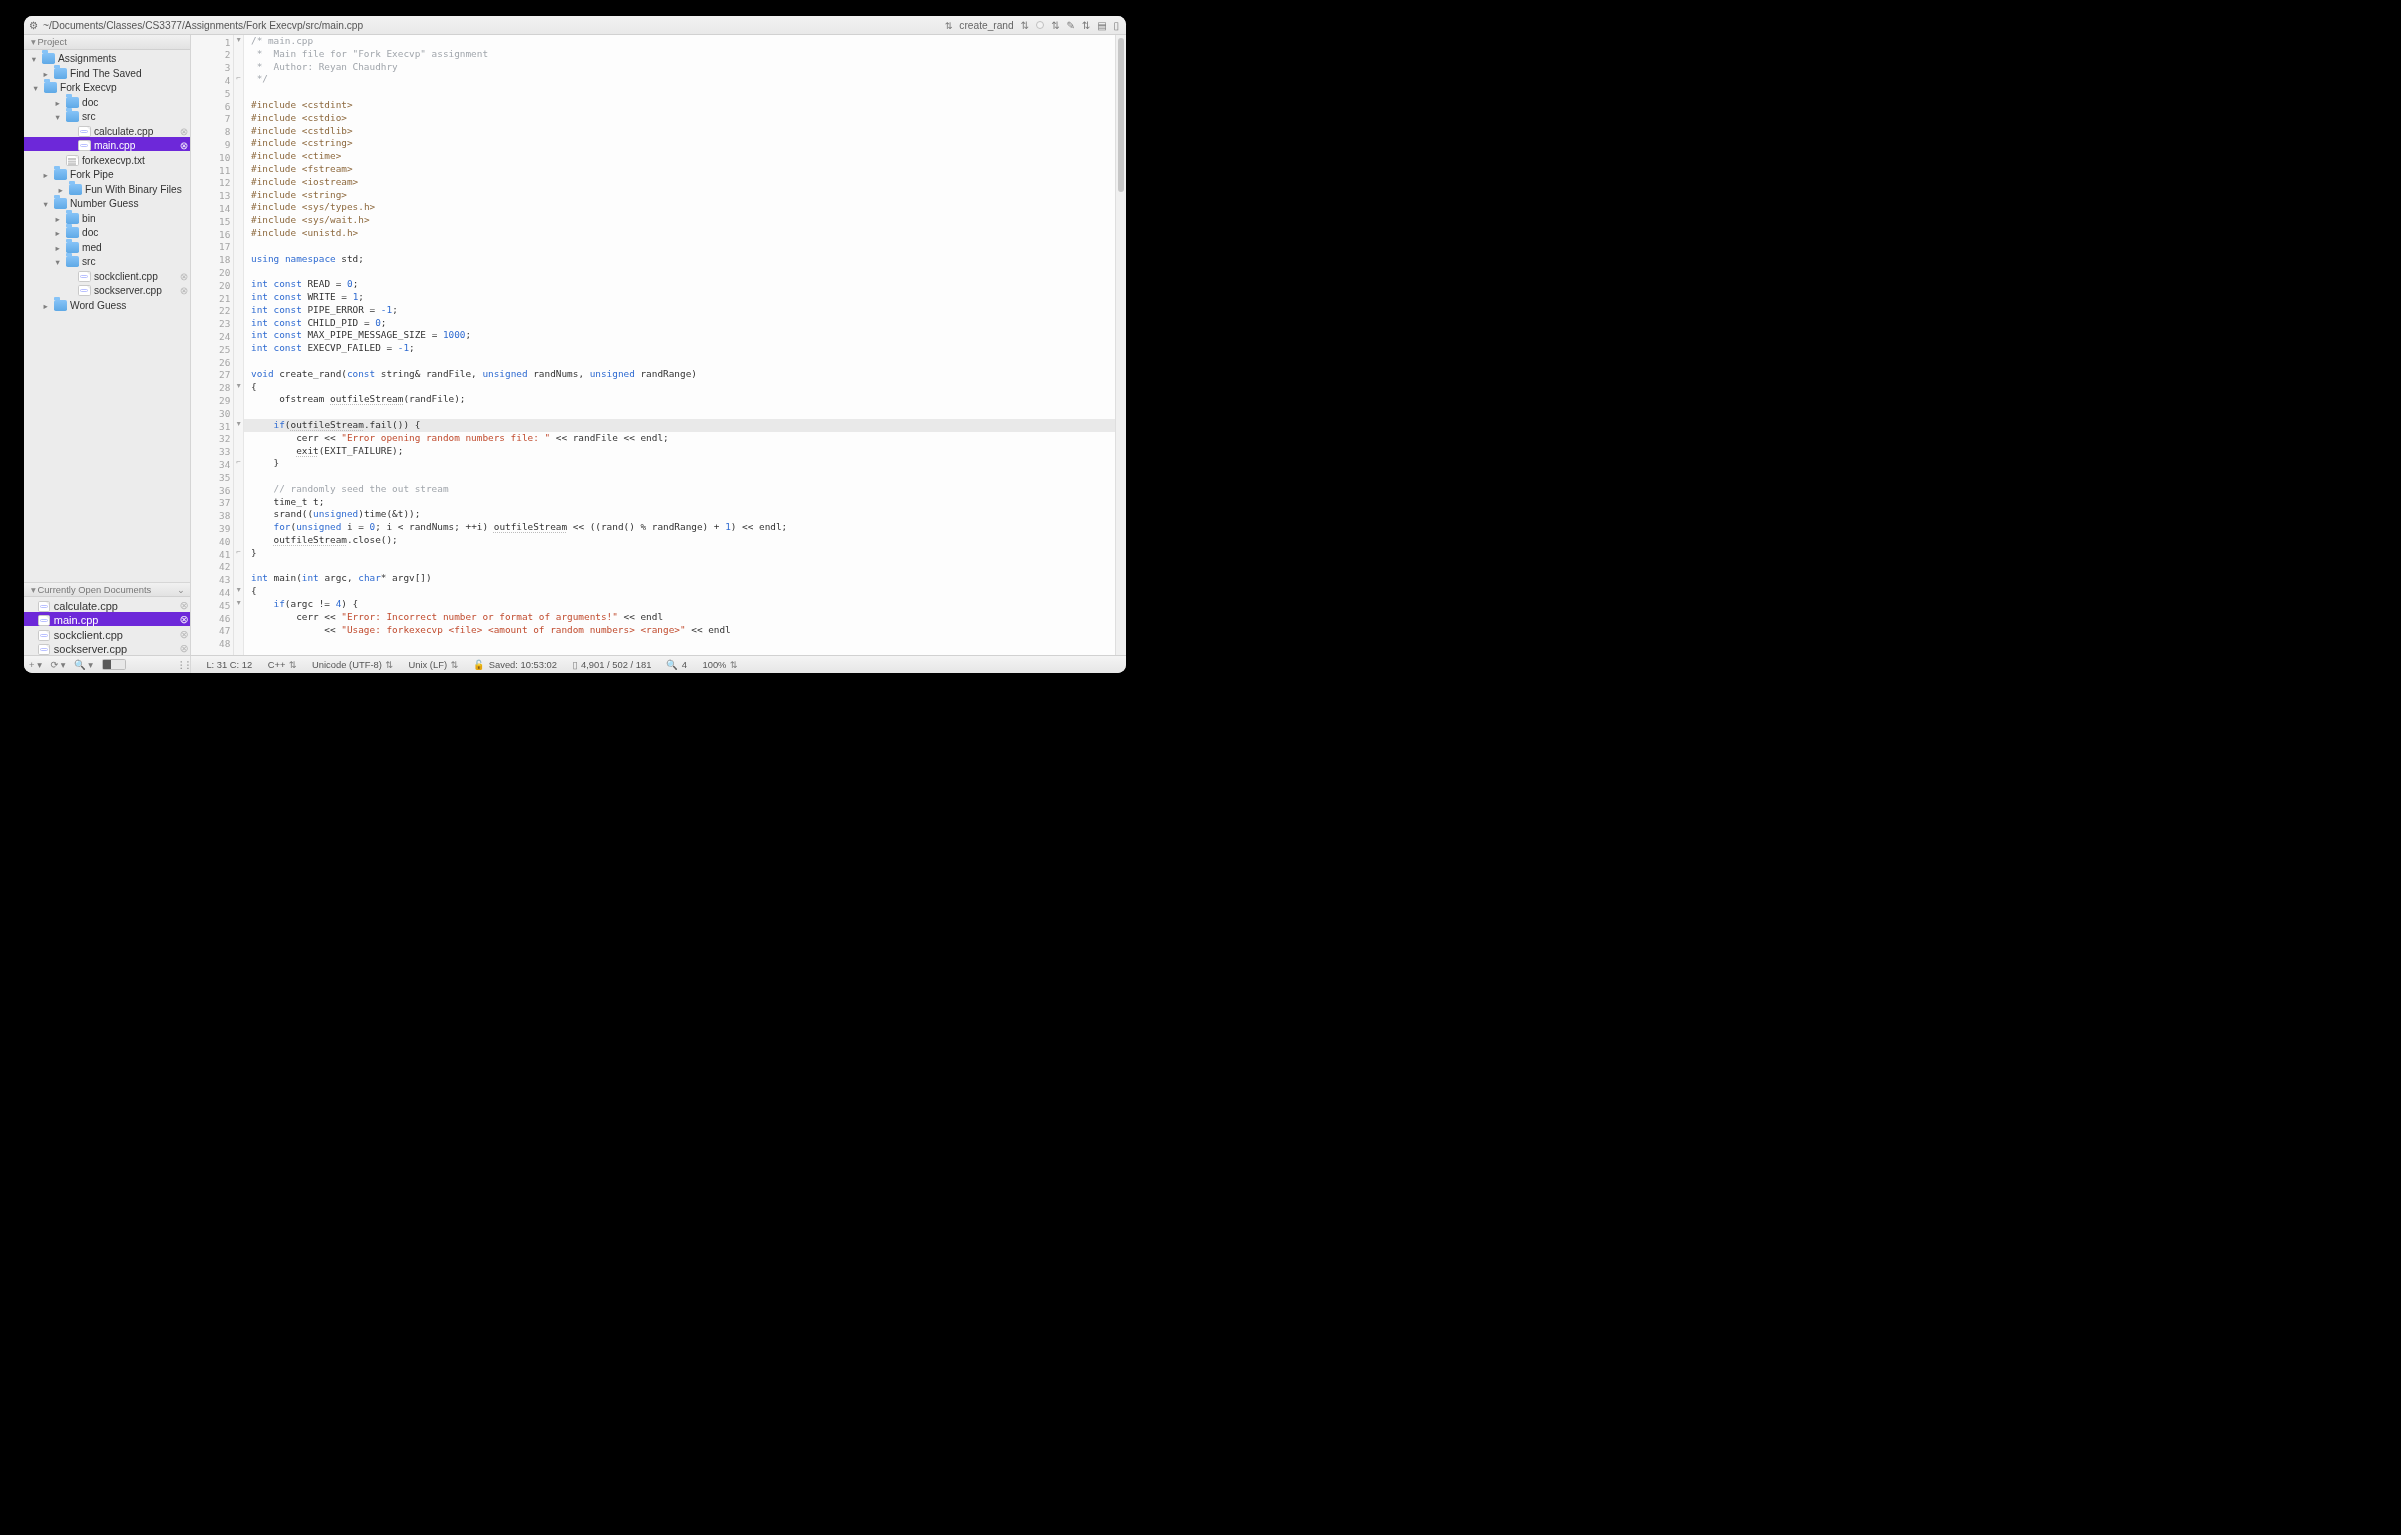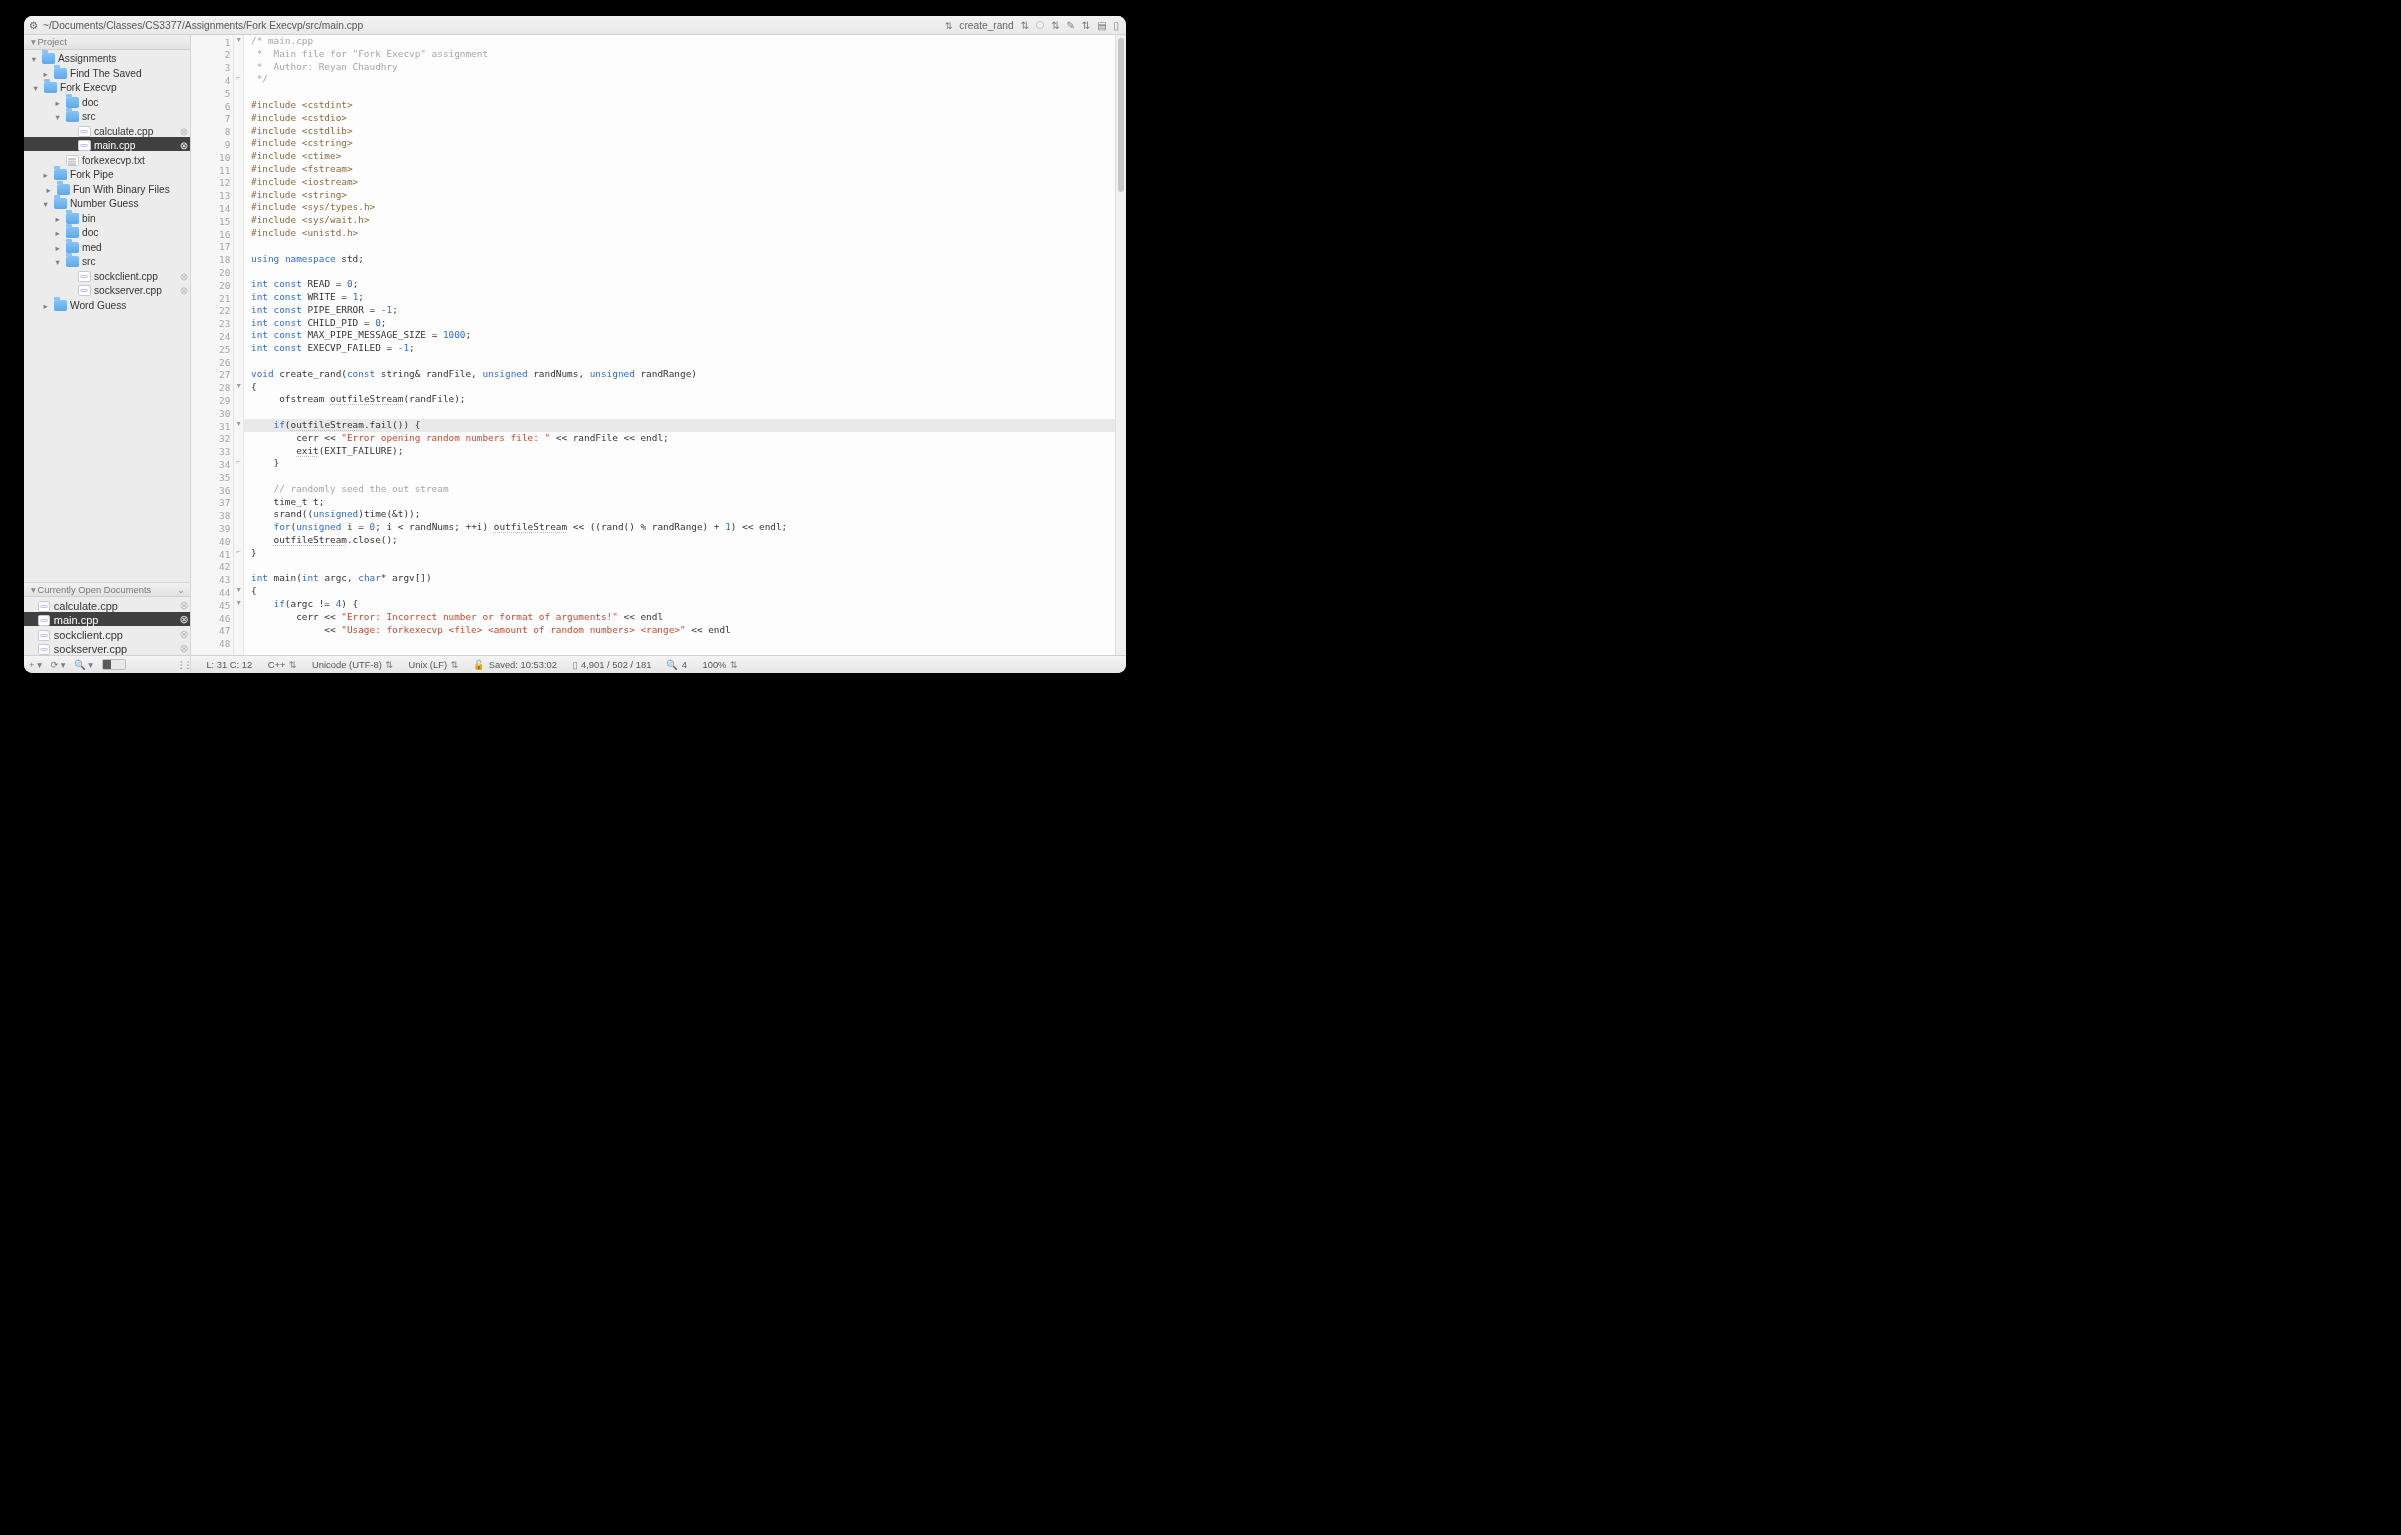"main.cpp" .row.sel { background: #404040 -> #6d28d9 }
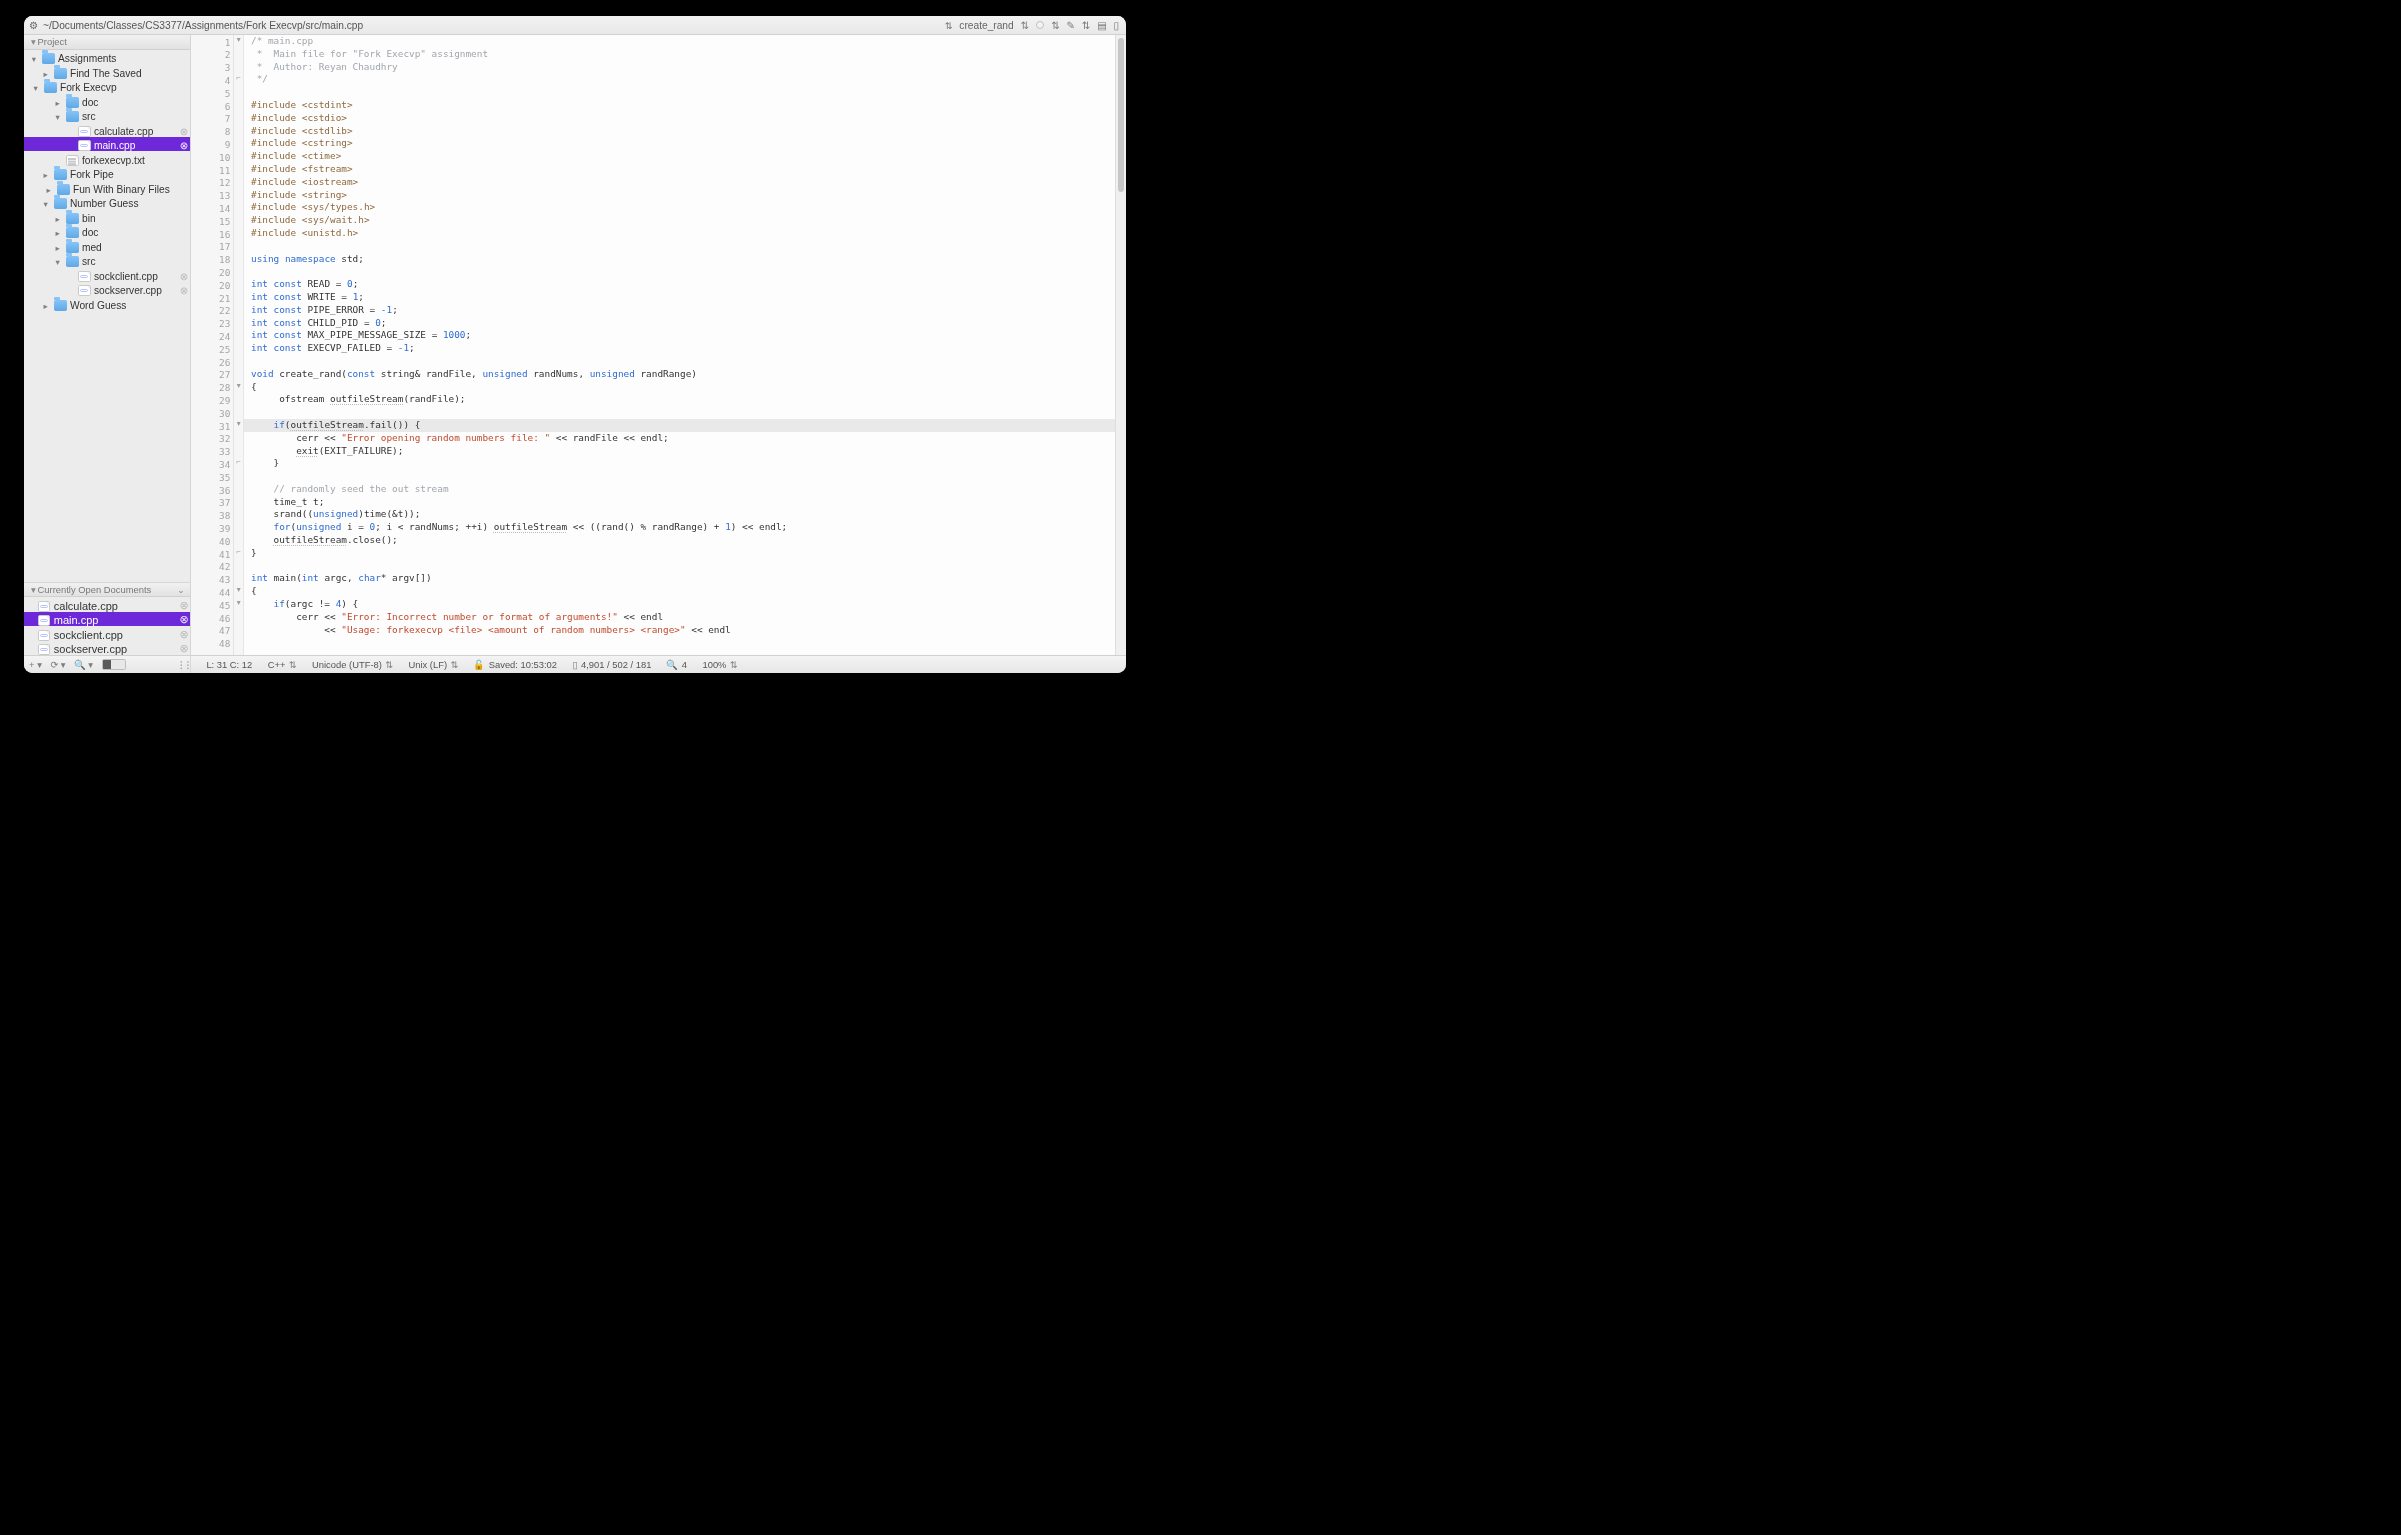"Fun With Binary Files" div.row { padding-left: 20px -> 32px }
